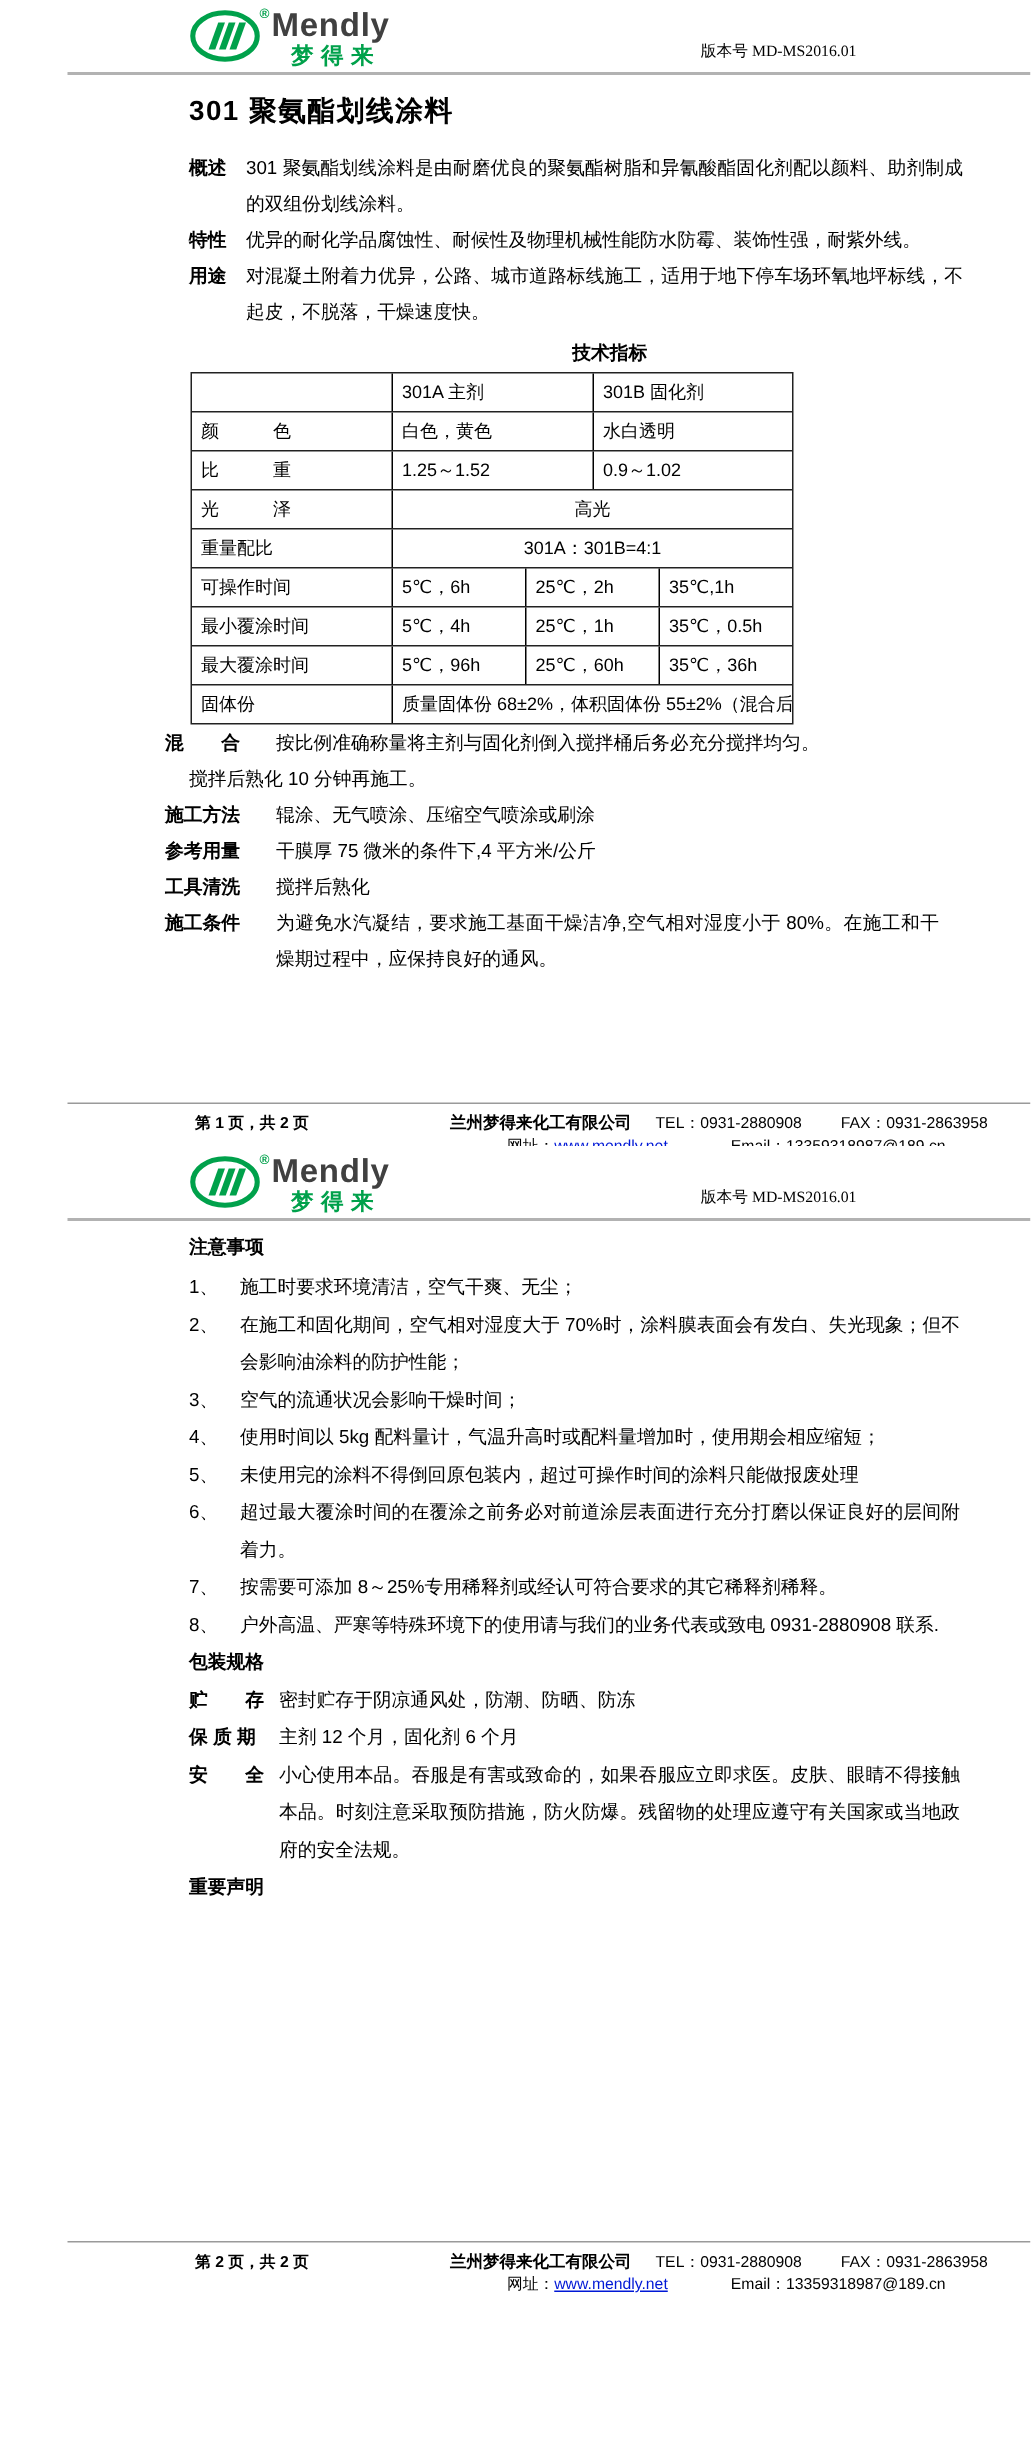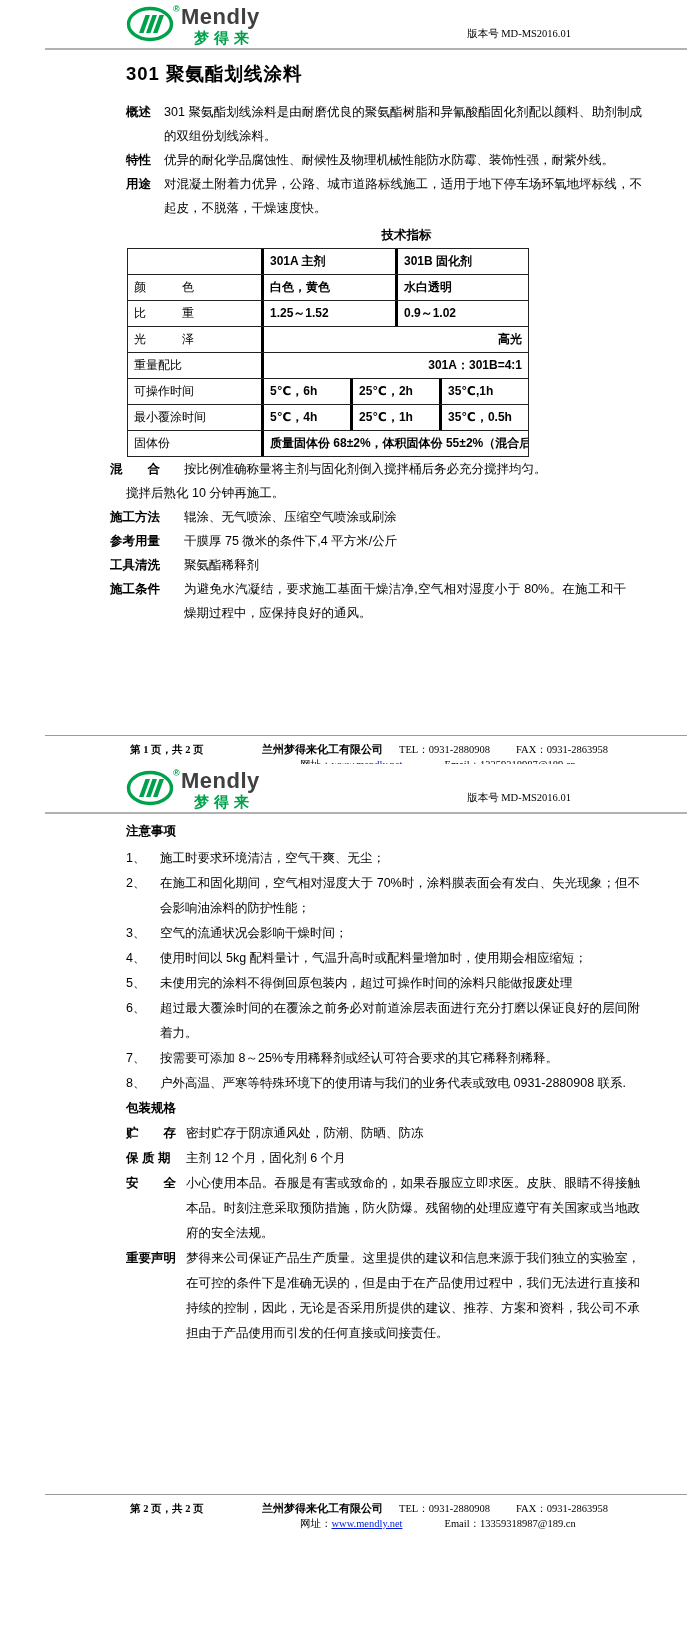"301A 主剂" .tc + .tc { border-left: 3px solid #000000 -> 1px solid #000000; font-weight: bold -> none }
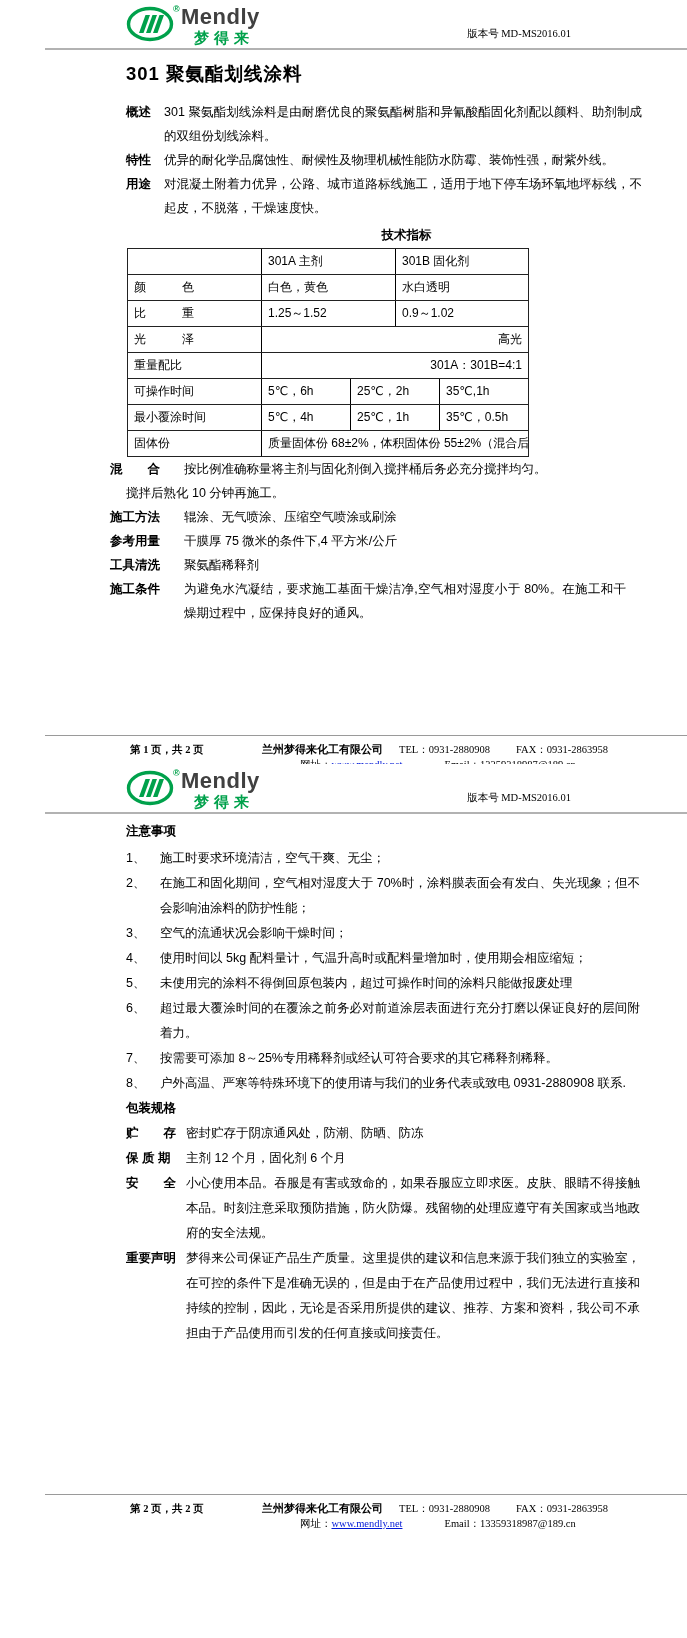"高光" .ctr { text-align: right -> center }
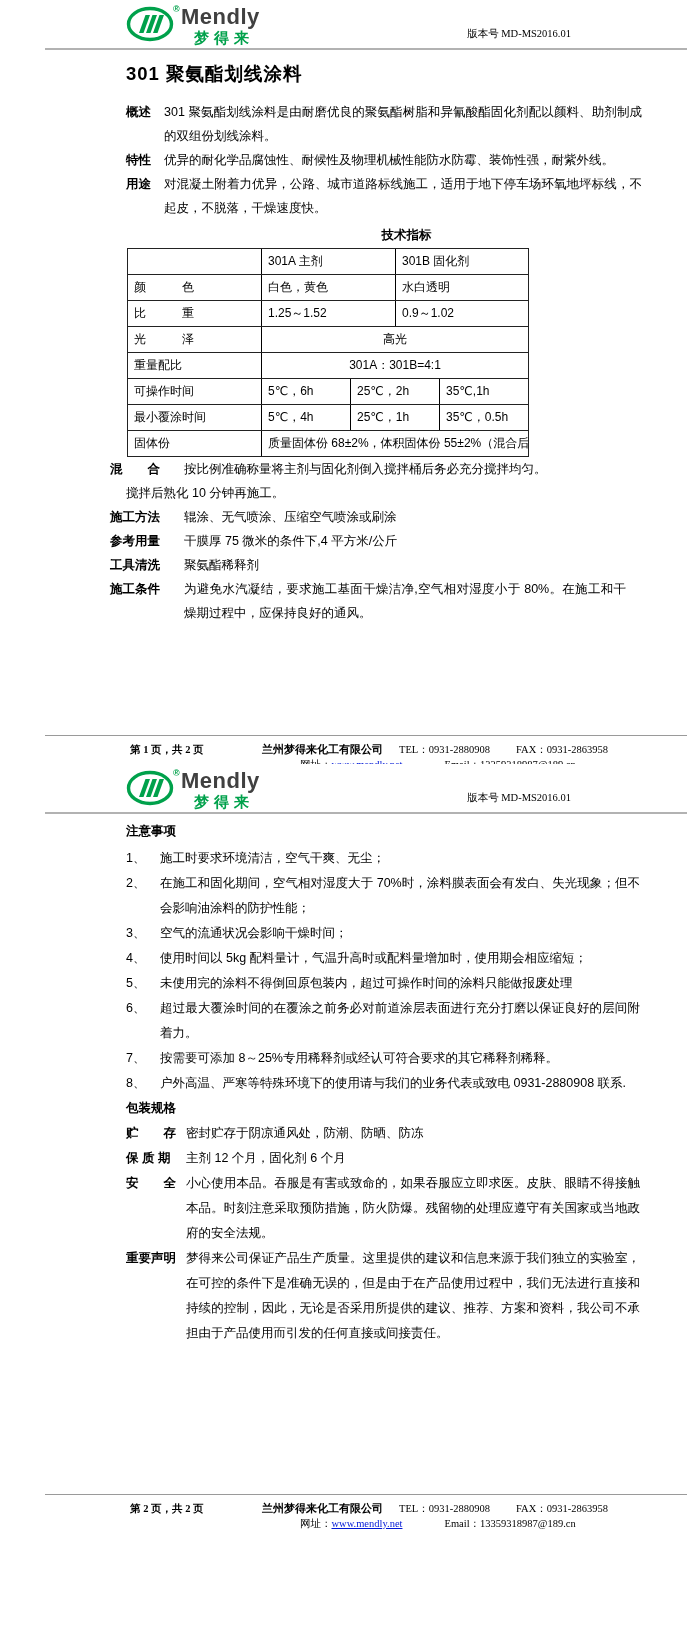"最大覆涂时间" div.trow { html: none -> <div> <div>最大覆涂时间</div> <div>5℃，96h</div> <div>25℃，60h</div> <div>35℃，36h</div> </div> }
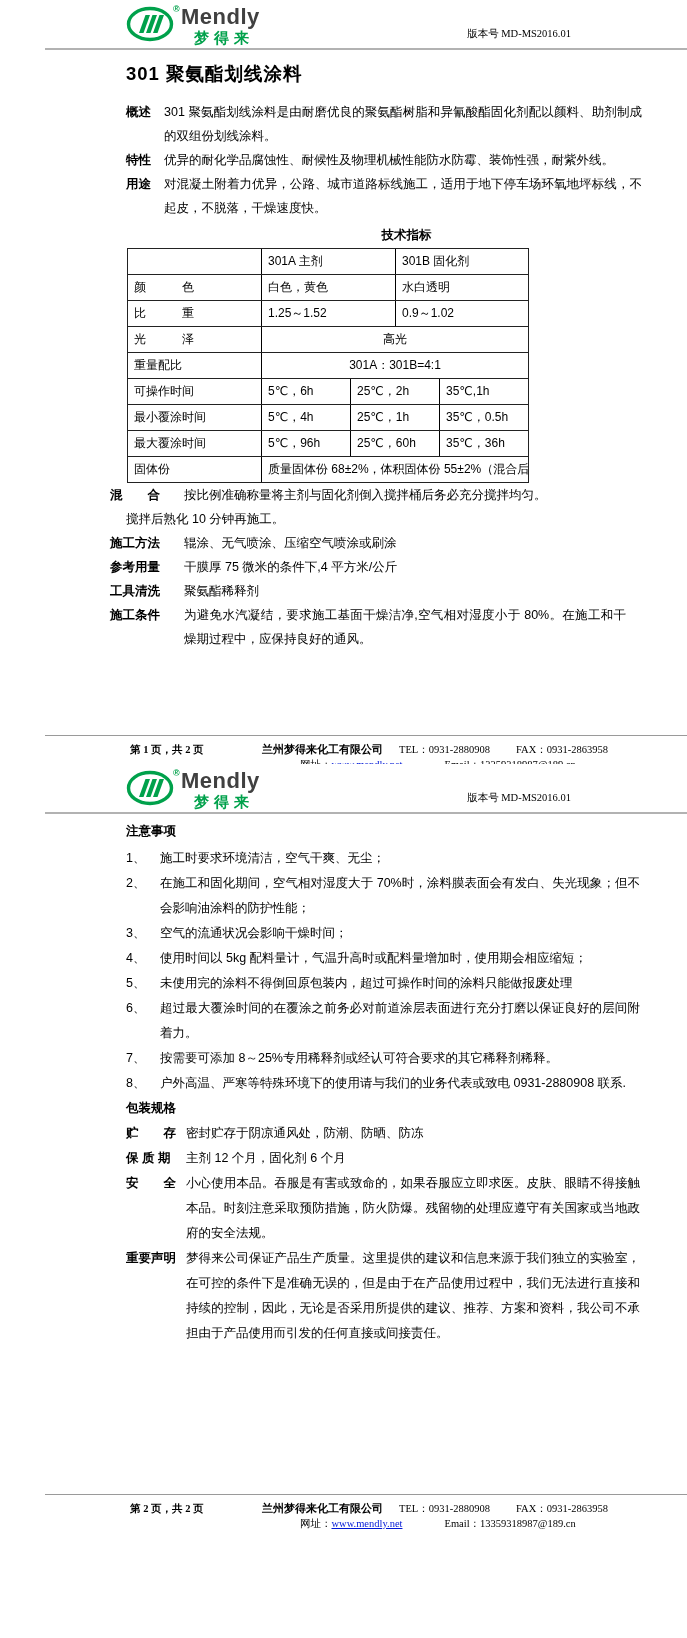"聚氨酯稀释剂" span.ctext { text: 聚氨酯稀释剂 -> 搅拌后熟化 }
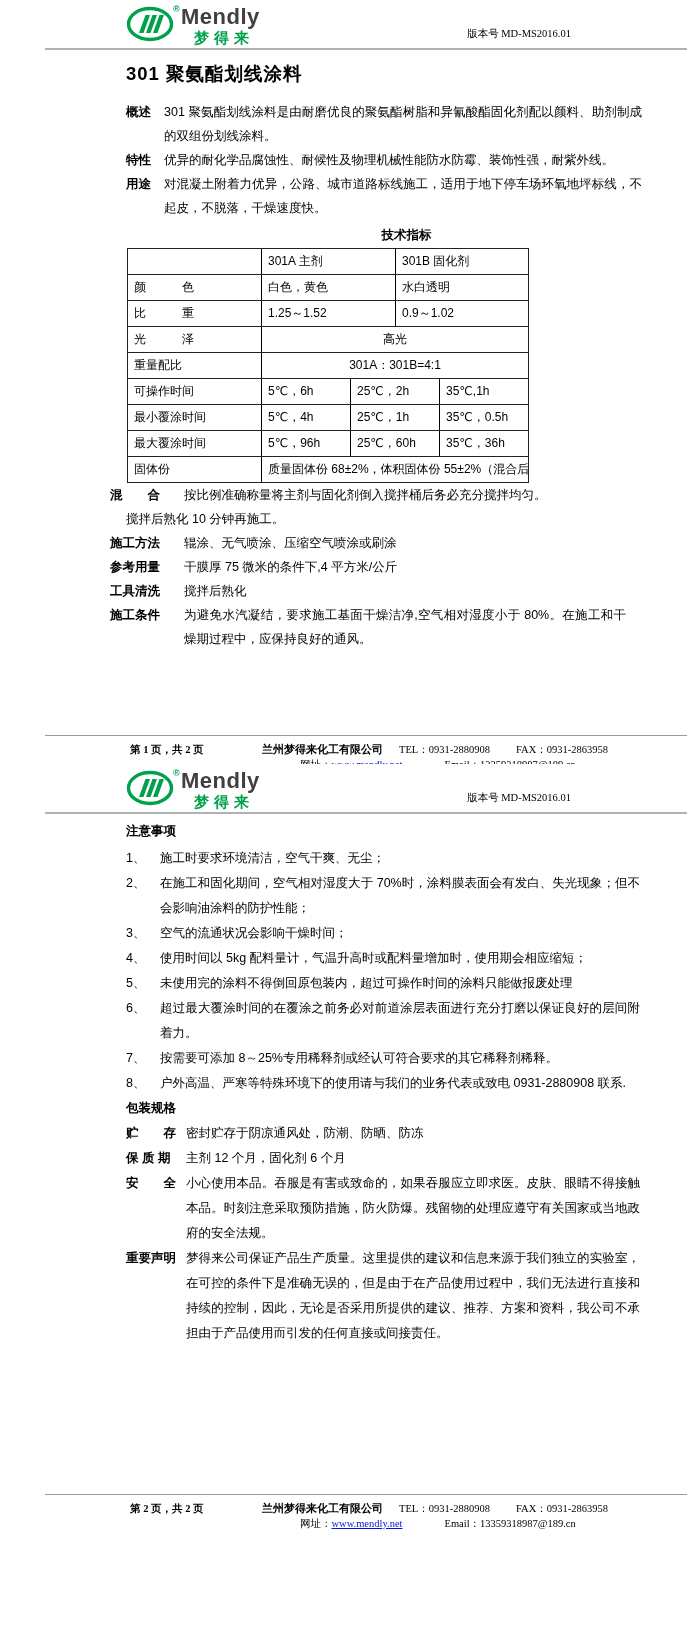"第 1 页，共 2 页" .fbody { font-family: Liberation Serif, serif -> Liberation Sans, sans-serif; gap: none -> 38px }
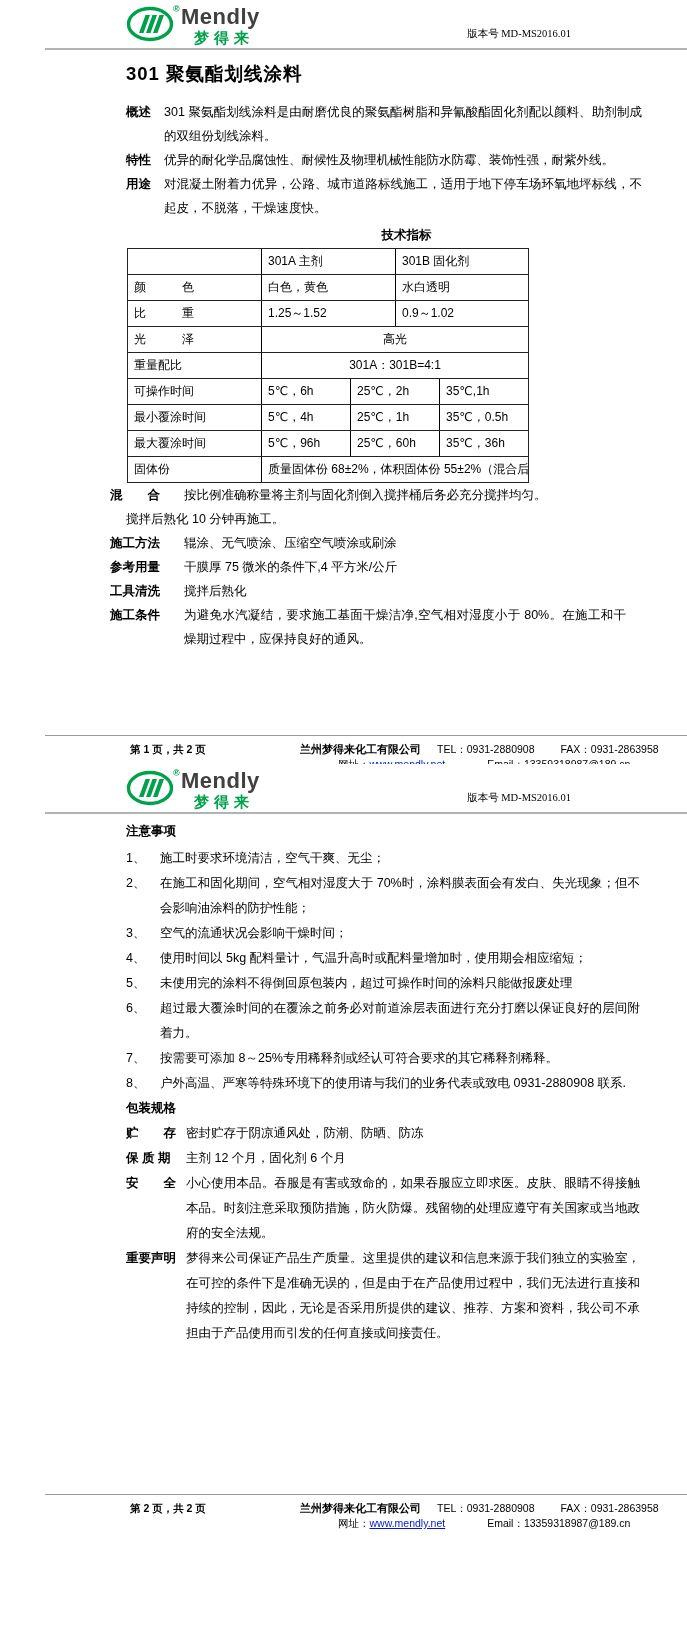"梦得来公司保证产品生产质量。这里提供的建议和信息来源于我们独立的实验室，在可控的" span.stext { html: <span>梦得来公司保证产品生产质量。这里提供的建议和信息来源于我们独立的实验室，在可控的条件下是准确无误的，但是由于在产品使用过程中，我们无法进行直接和持续的控制，因此，无论是否采用所提供的建议、推荐、方案和资料，我公司不承担由于产品使用而引发的任何直接或间接责任。</span> -> none }
